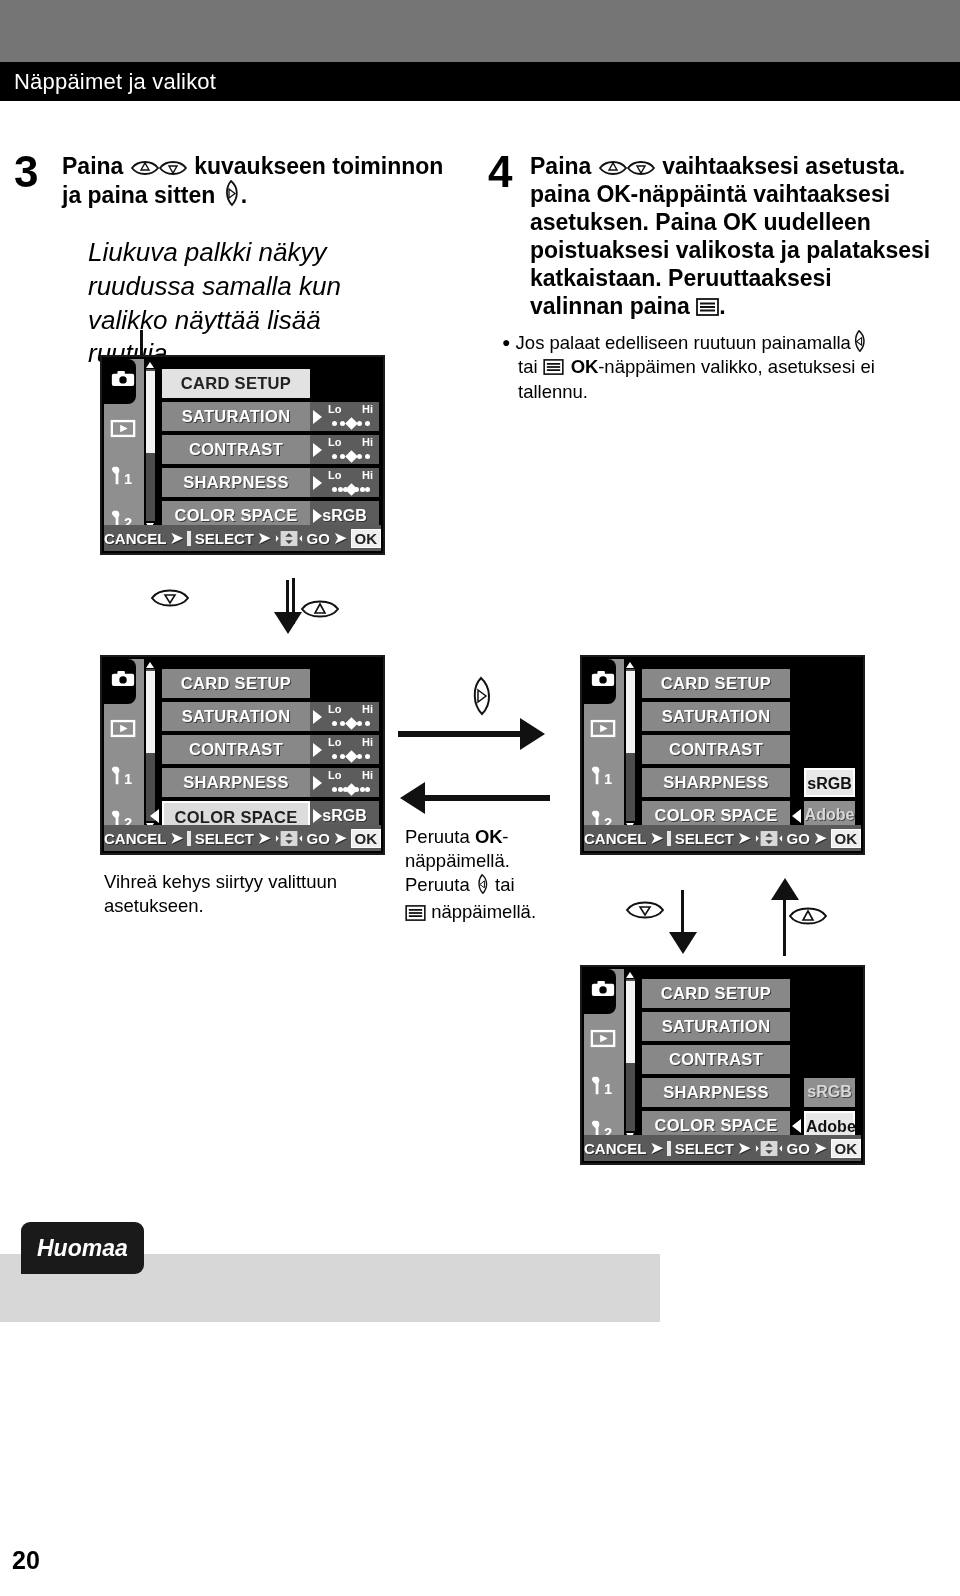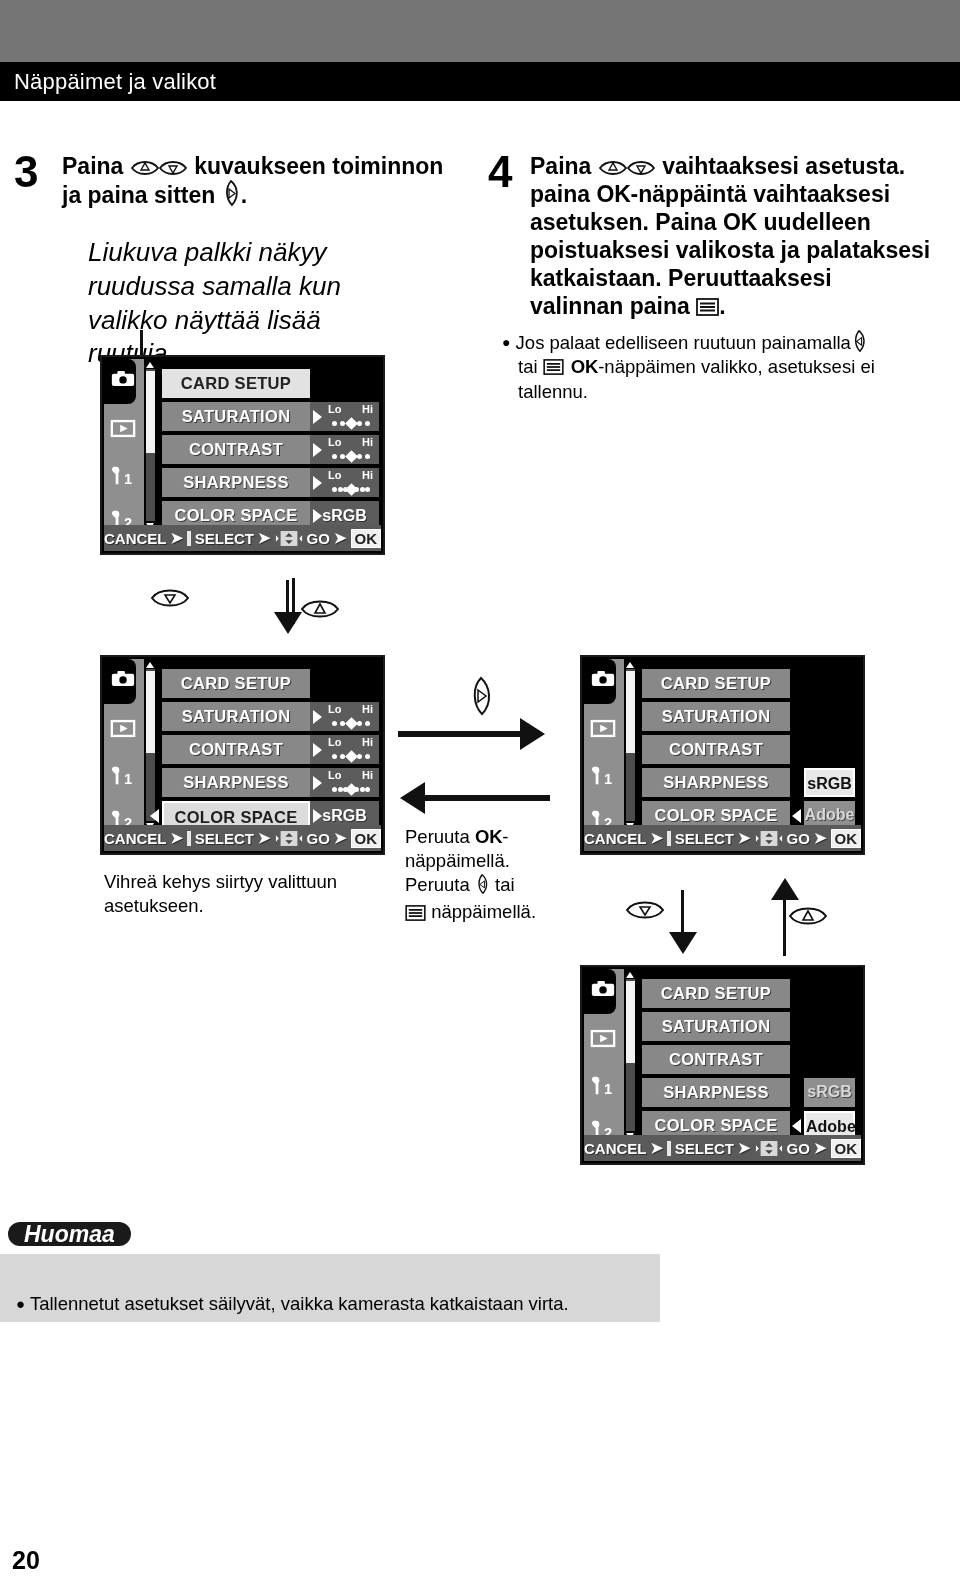"Huomaa" div.notetab { border-radius: 16px -> none; height: 24px -> 52px; left: 8px -> 21px }
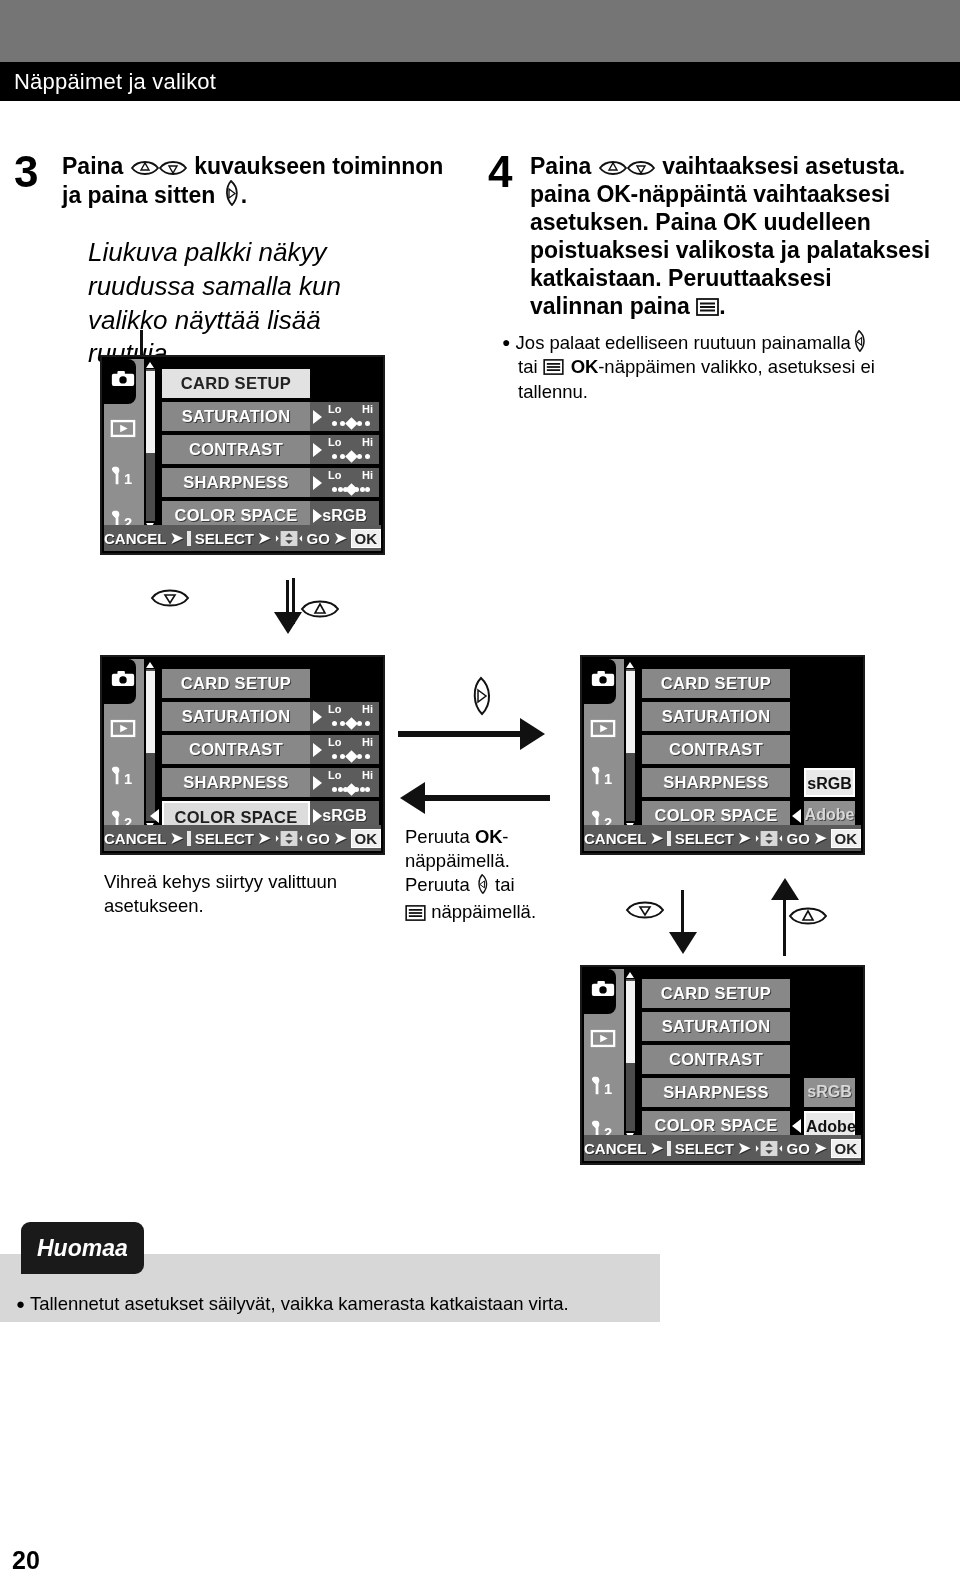"● Tallennetut asetukset säilyvät, vaikka" div.noteline { html: <div> <span>●</span> <span>Tallennetut asetukset säilyvät, vaikka kamerasta katkaistaan virta.</span> </div> -> none }
